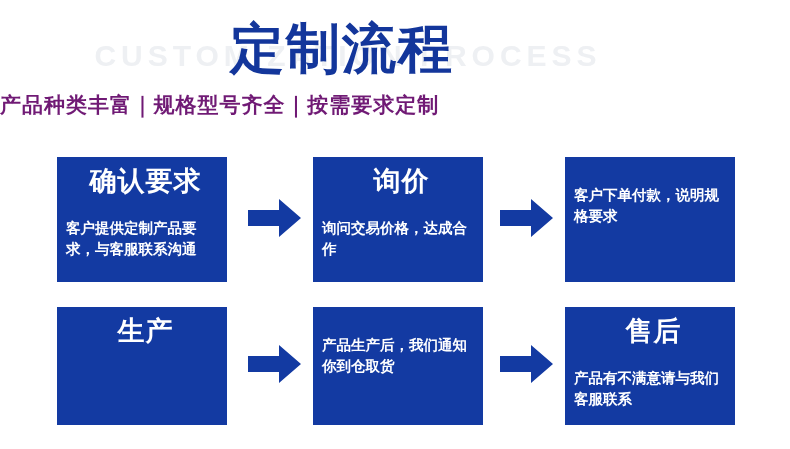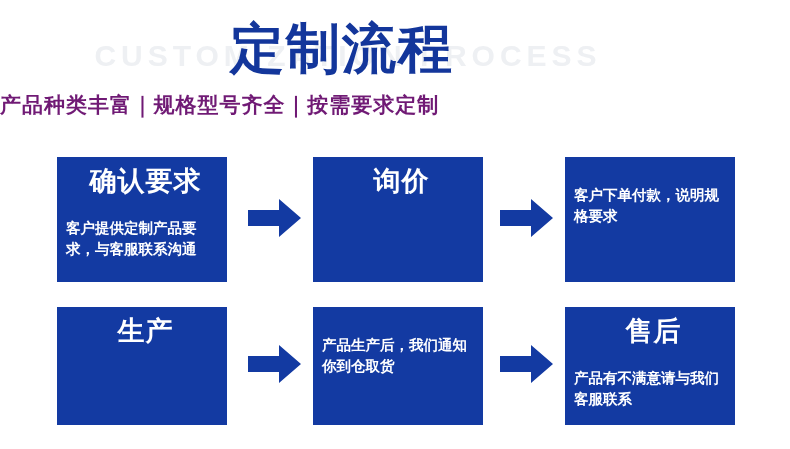"询问交易价格，达成合作" div.step-desc { html: none -> <div>询问交易价格，达成合作</div> }
